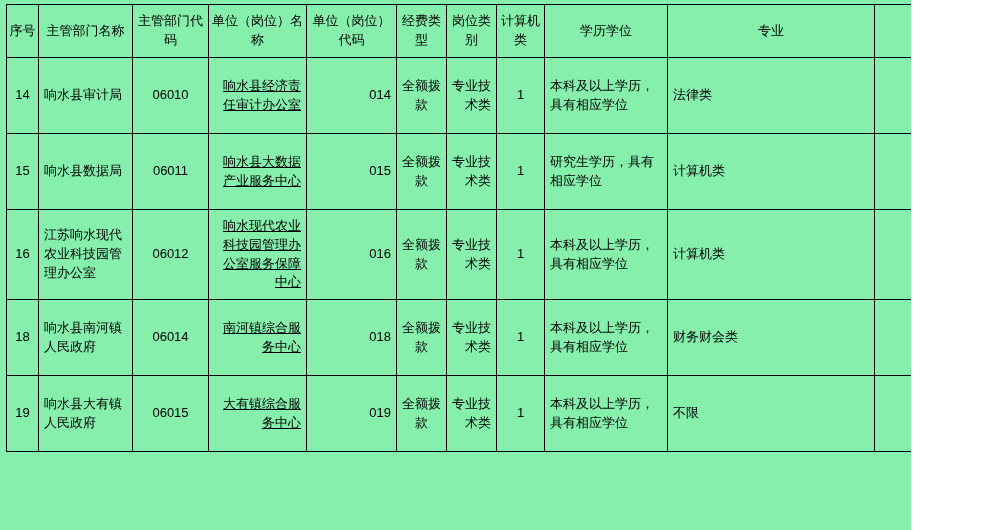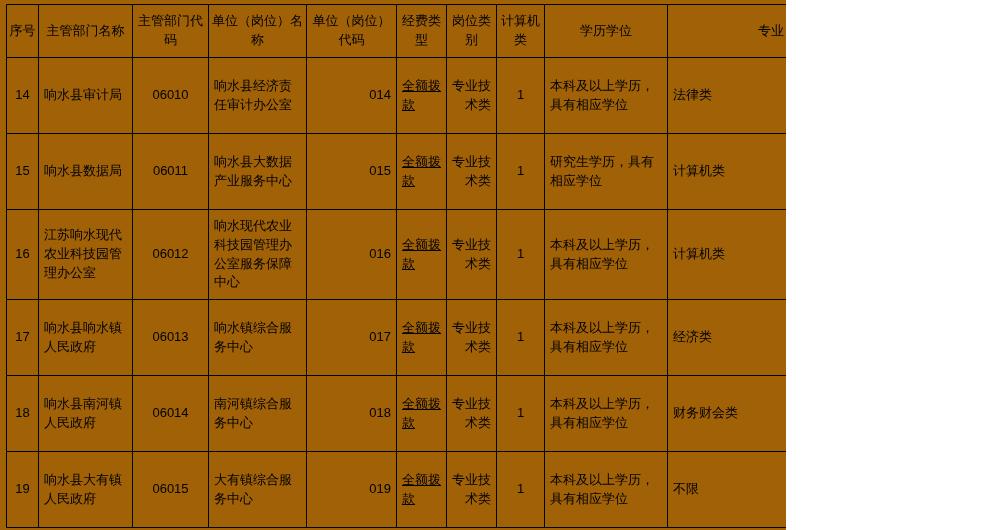"序号" #page { background: #a16207 -> #86efac; width: 786px -> 911px }
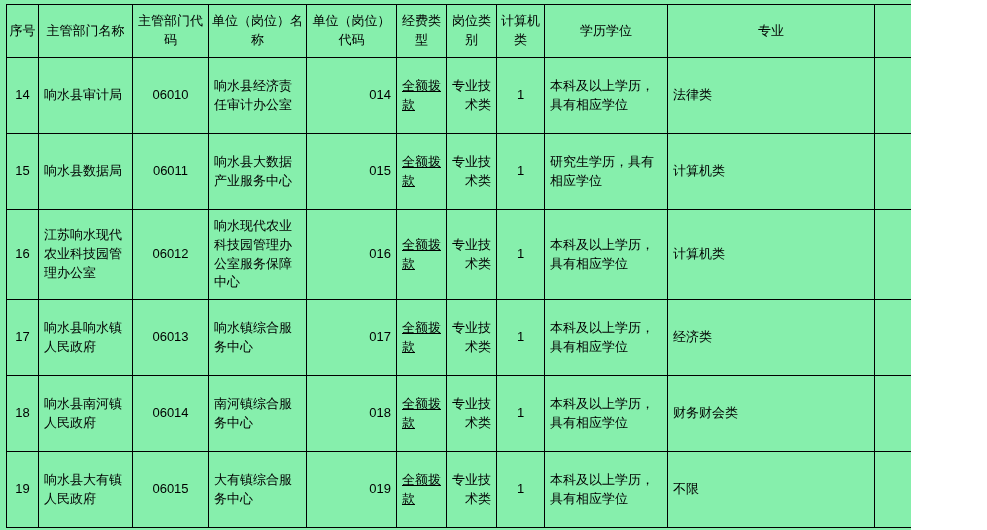"响水县经济责任审计办公室" td.unit { text-align: left -> right; text-decoration: none -> underline }
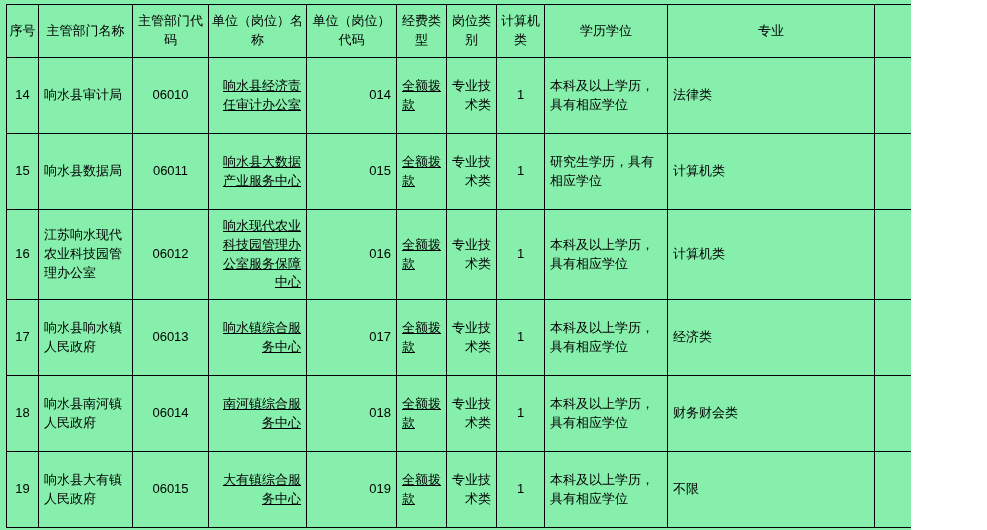"全额拨款" td.fund { text-align: left -> center; text-decoration: underline -> none }
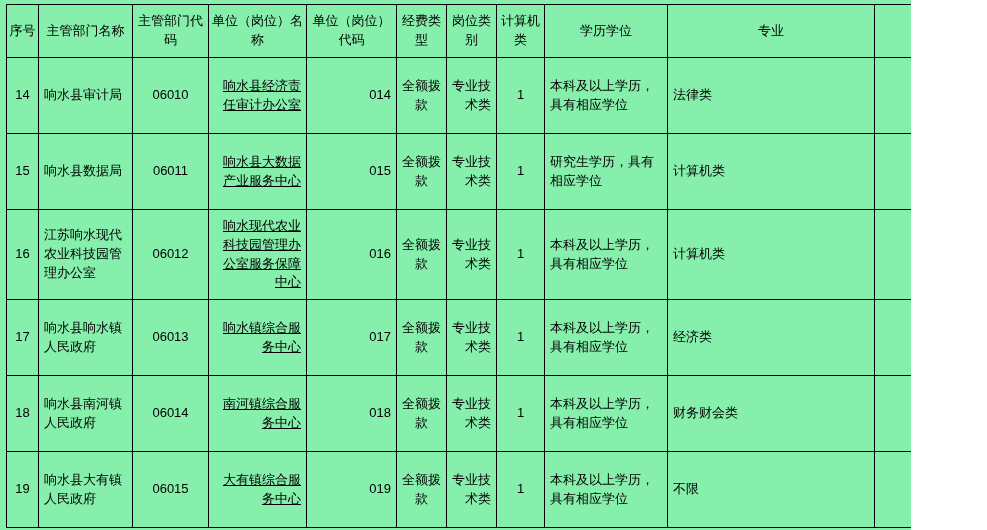"17" tr { html: <tr> <td>17</td> <td>响水县响水镇人民政府</td> <td>06013</td> <td>响水镇综合服务中心</td> <td>017</td> <td>全额拨款</td> <td>专业技术类</td> <td>1</td> <td>本科及以上学历，具有相应学位</td> <td>经济类</td> <td></td> </tr> -> none }
